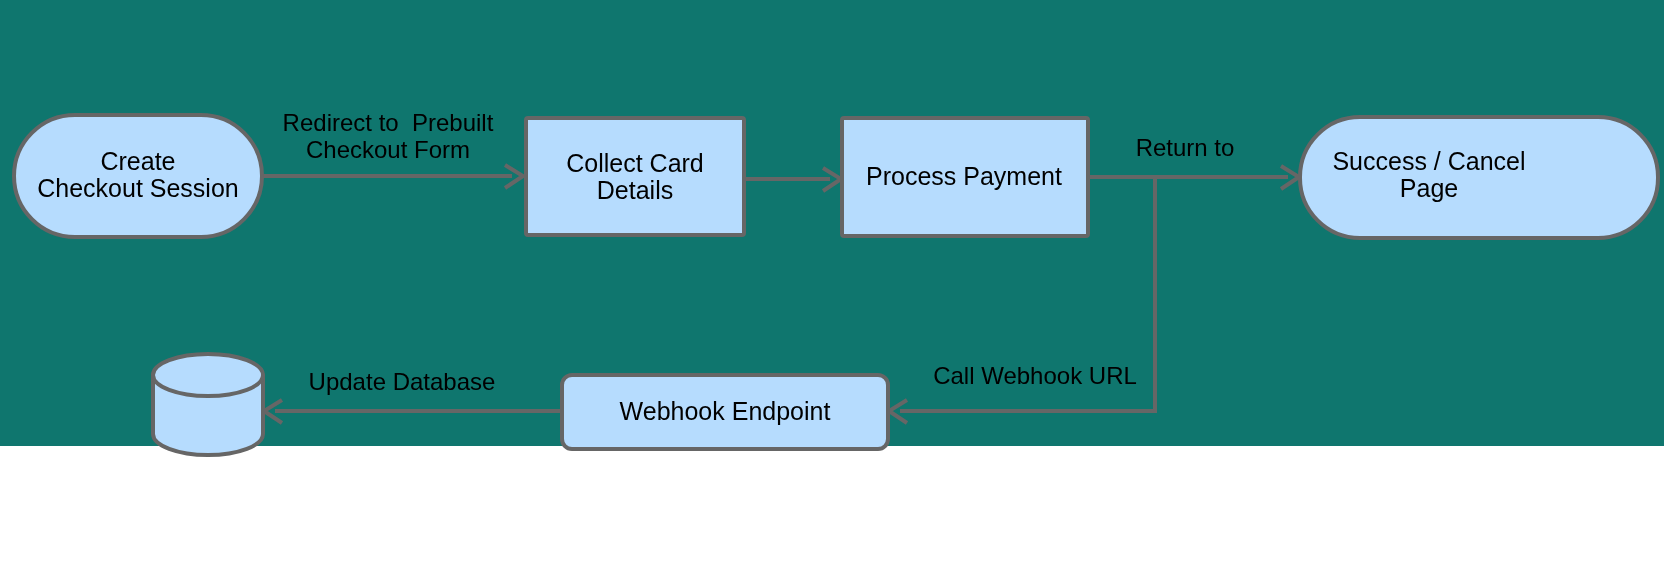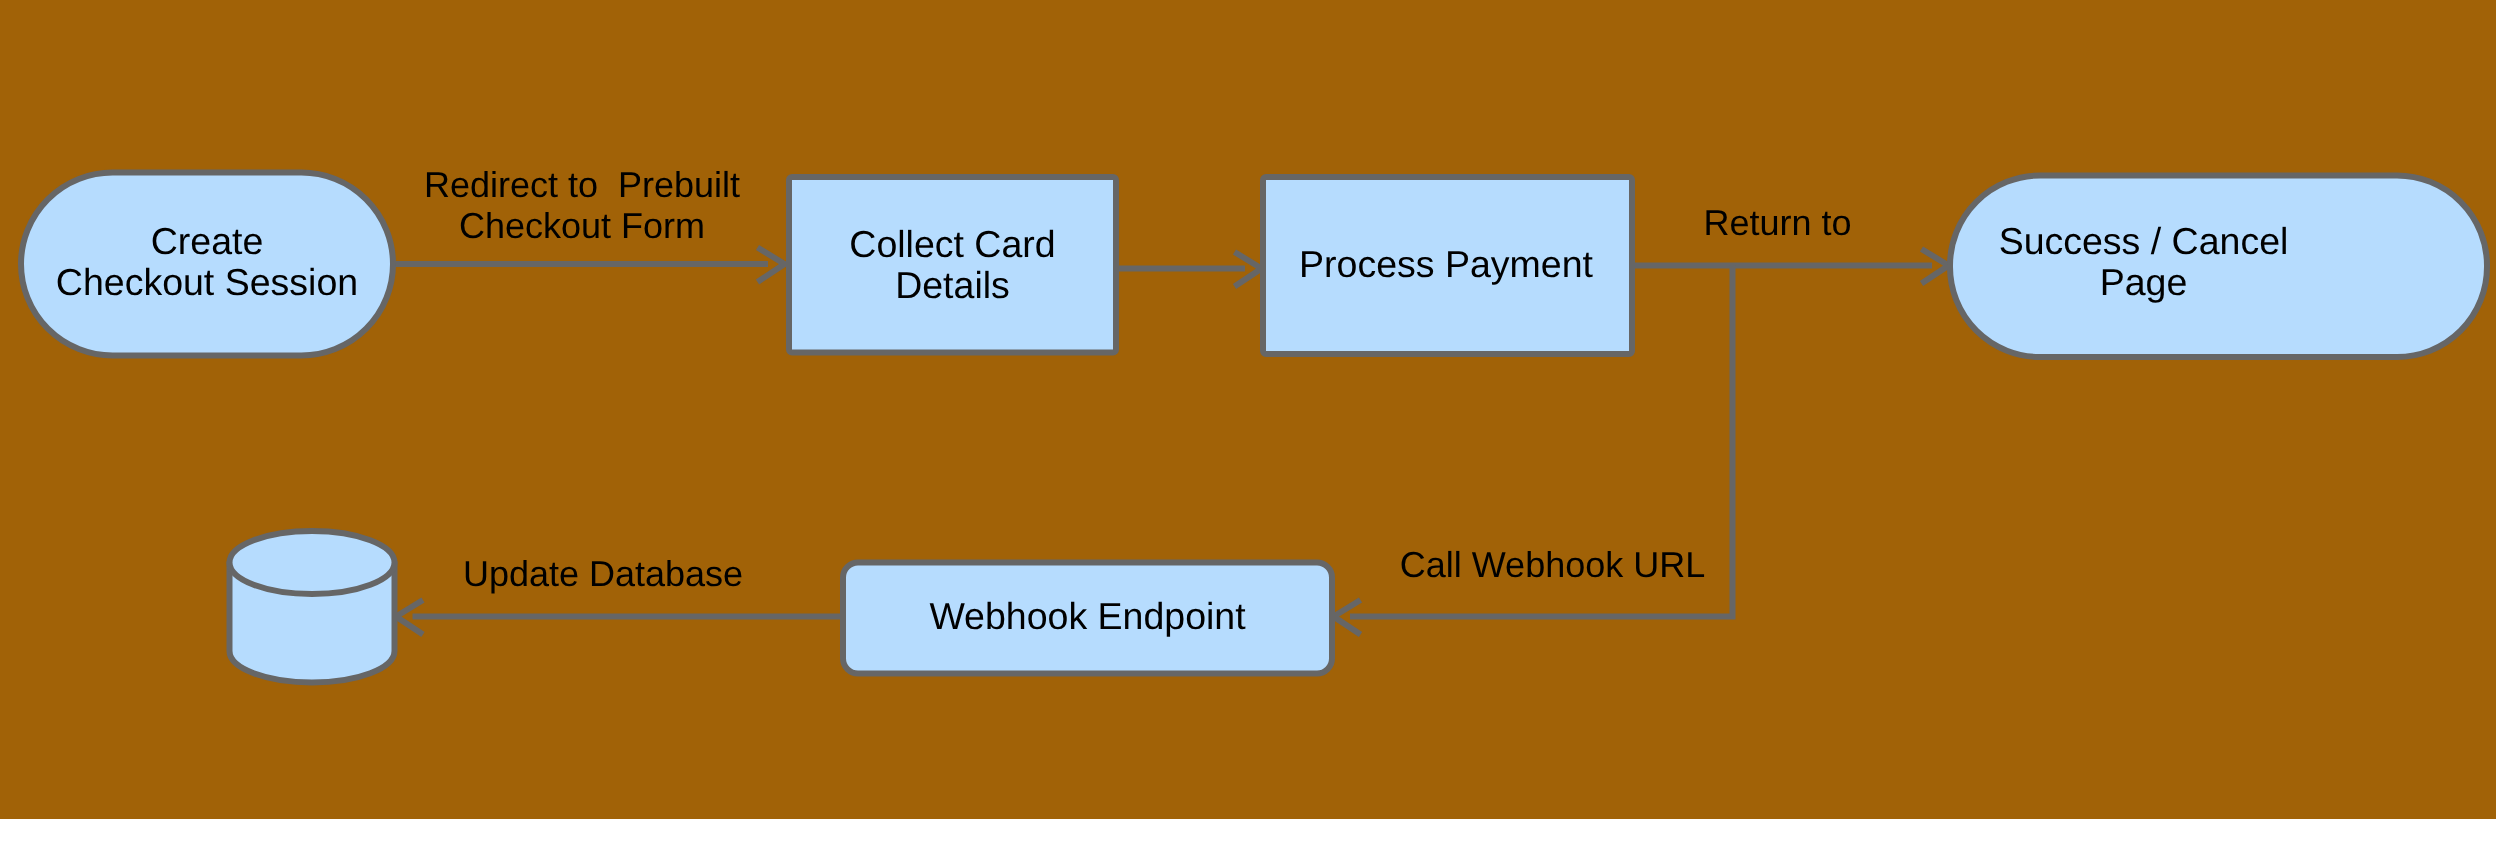"Redirect to Prebuilt" #diagram-root { background: #a16207 -> #0f766e; height: 546px -> 446px }
